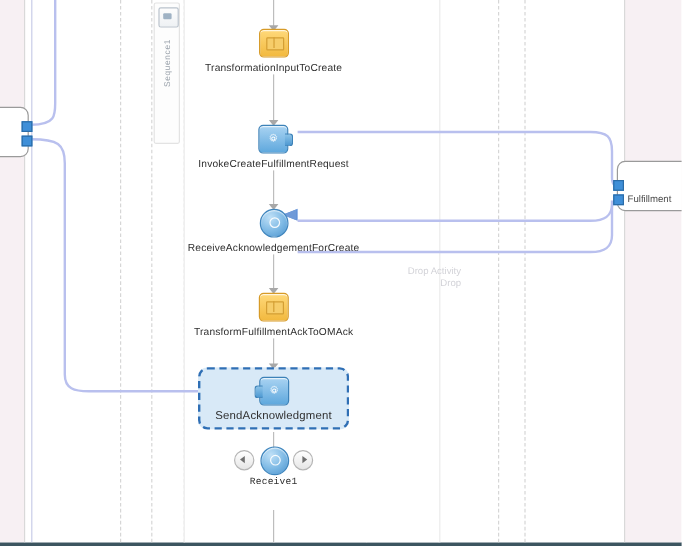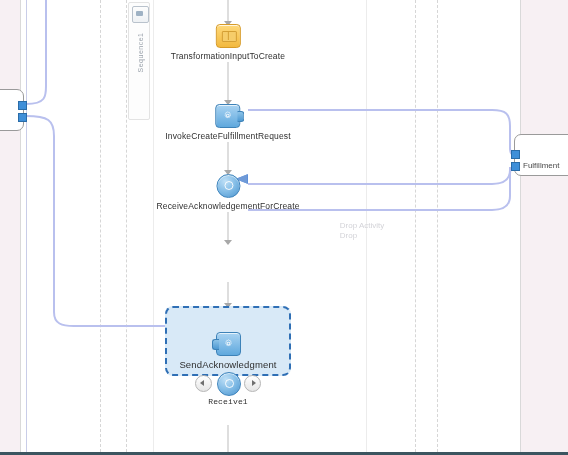"Drop Activity" .drop-hint { text-align: left -> right }
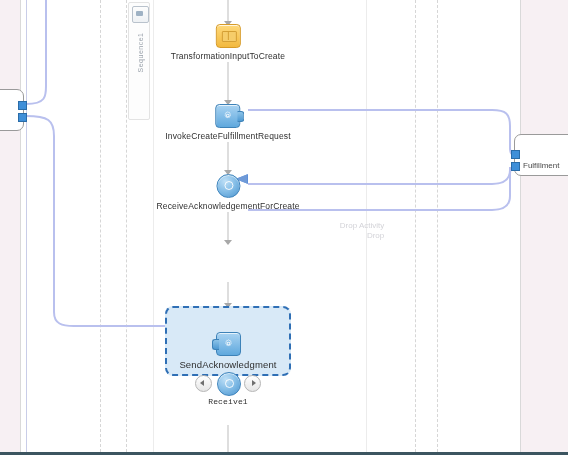"TransformFulfillmentAckToOMAck" div.node { html: none -> <div> <div></div> <div>TransformFulfillmentAckToOMAck</div> </div> }
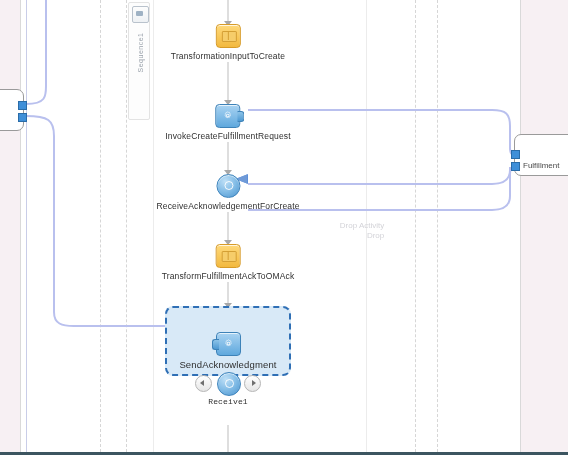"SendAcknowledgment" .selected-wrap { padding: 24px 12px 4px 12px -> 6px 12px 4px 12px }
